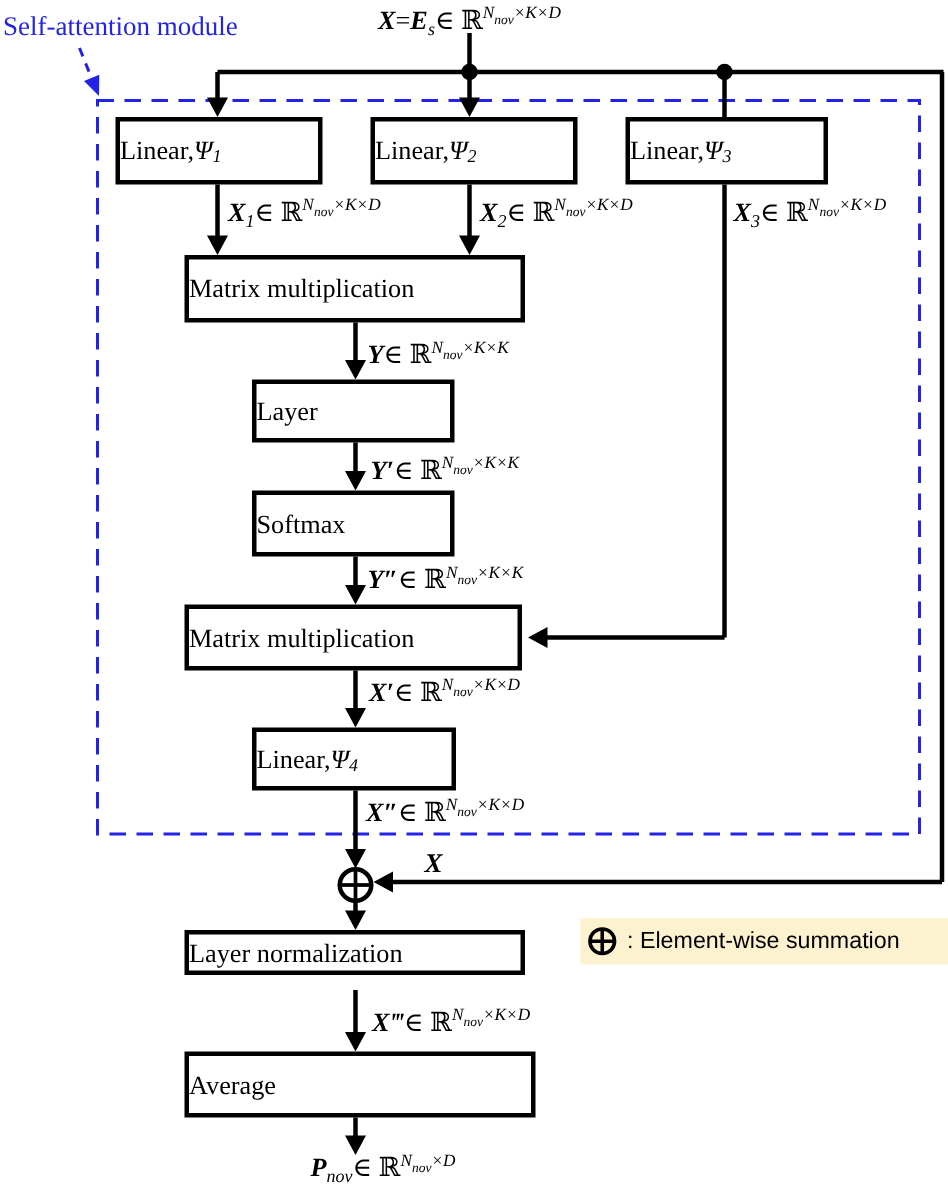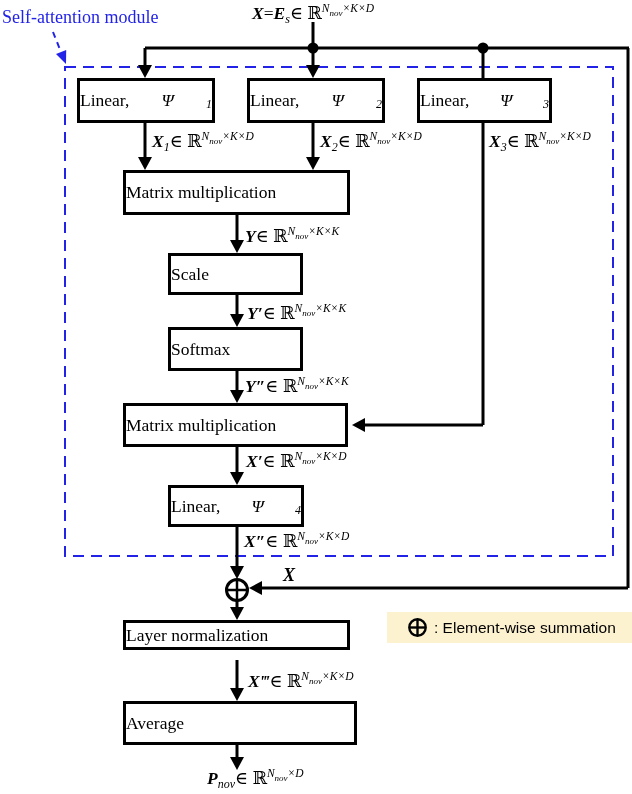"Linear," .box { justify-content: space-between -> flex-start }
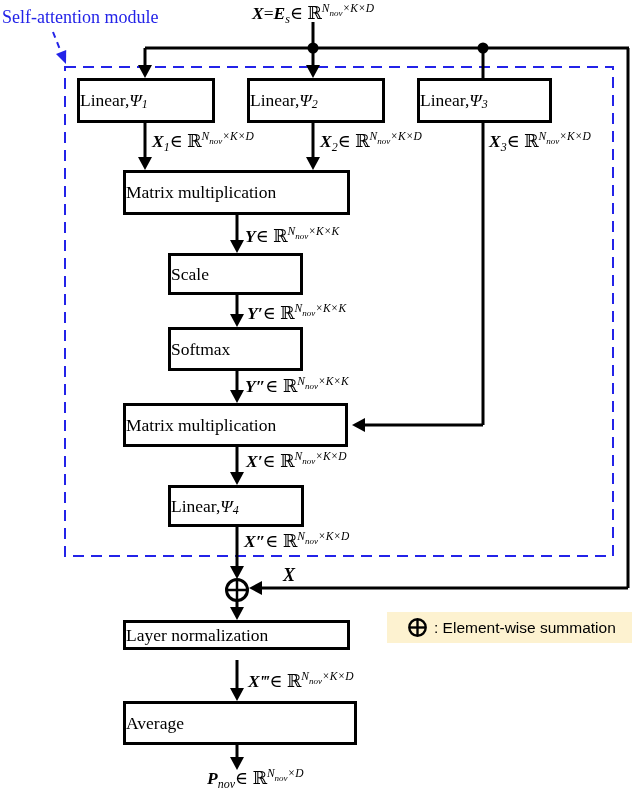"Scale" div.box { text: Scale -> Layer }
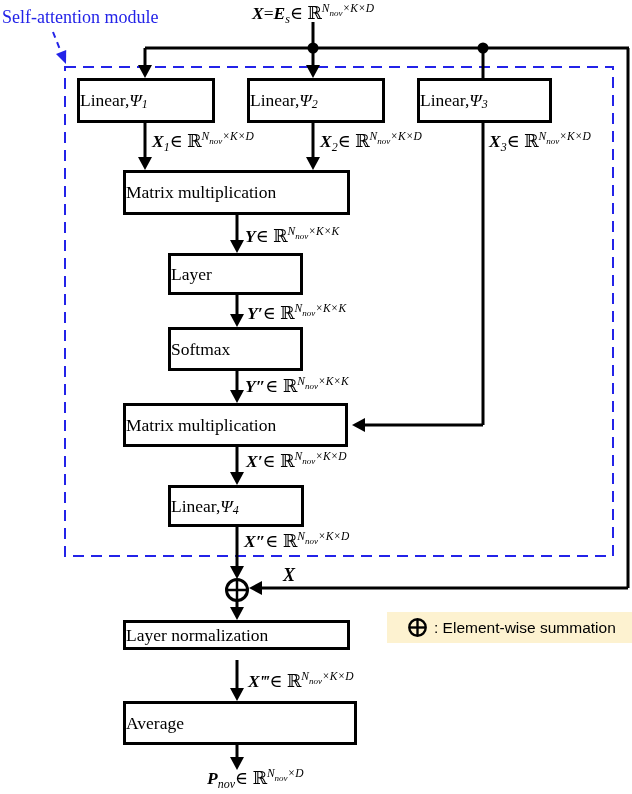": Element-wise summation" .legend { padding-left: 20px -> 4px }
